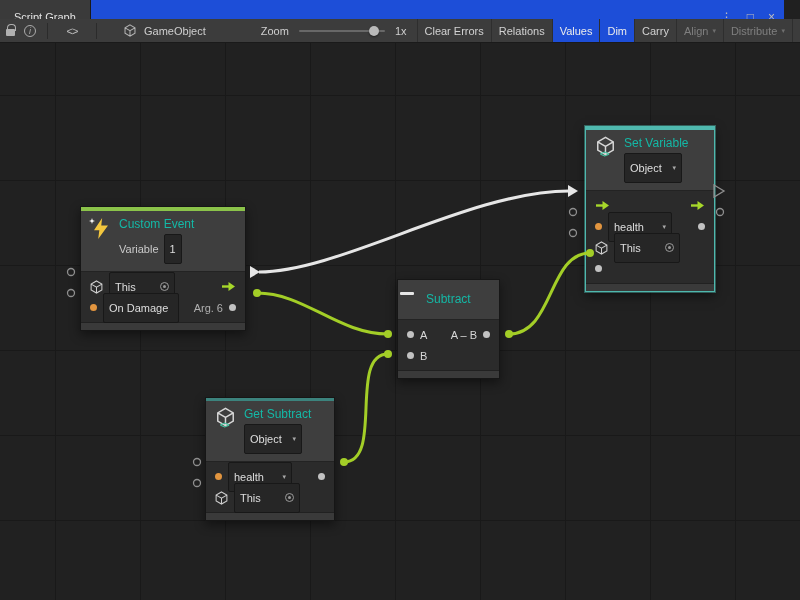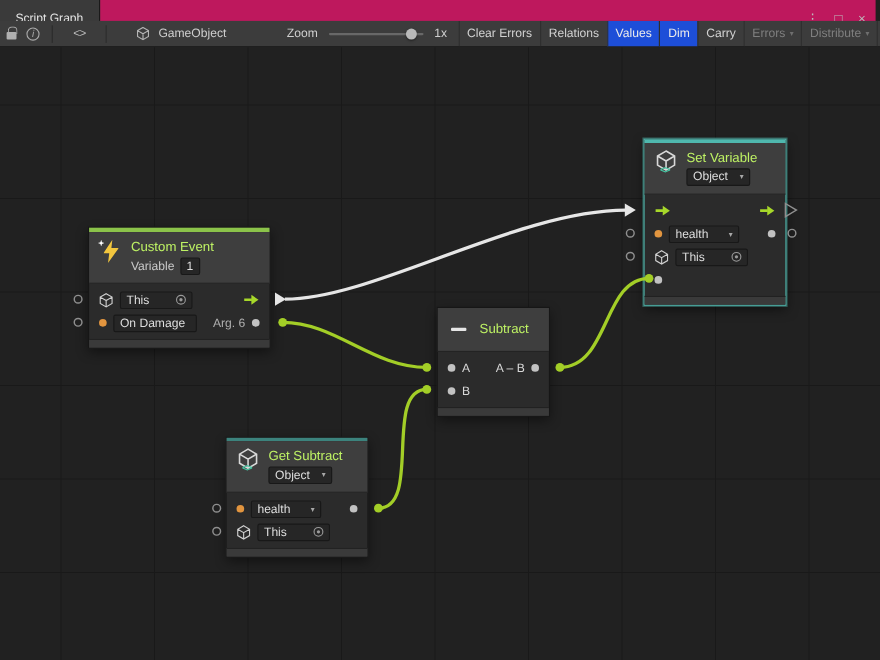"Script Graph" .titlebar { background: #be185d -> #1d4ed8; right: 4px -> 16px }
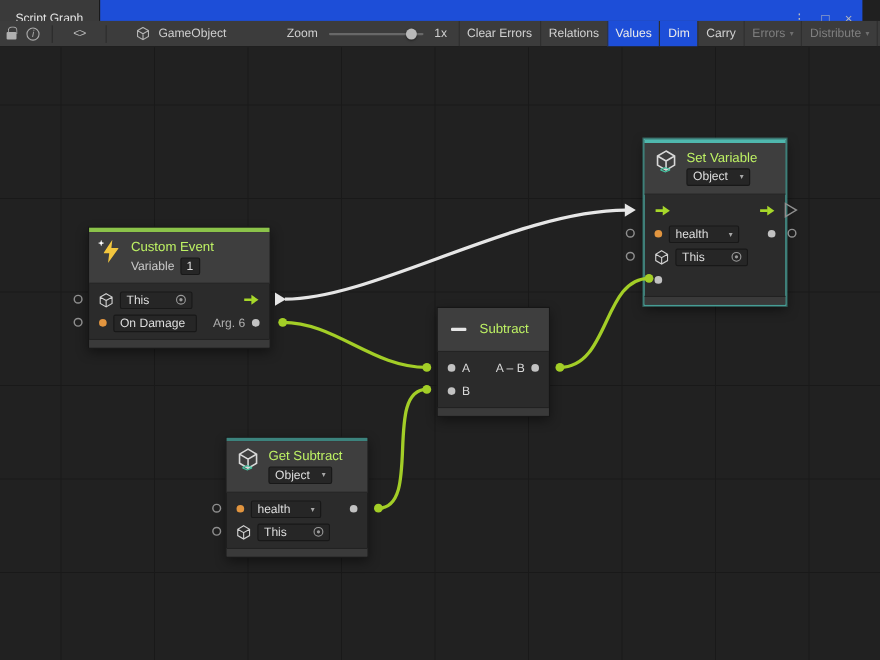"Errors" span { text: Errors -> Align }
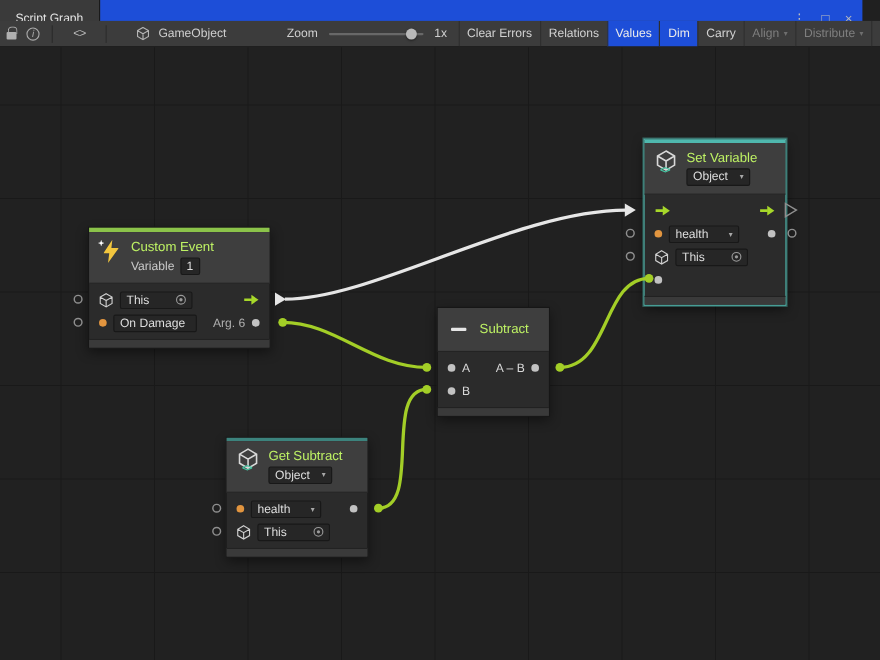"Set Variable" .ntitle { color: #bef264 -> #14b8a6 }
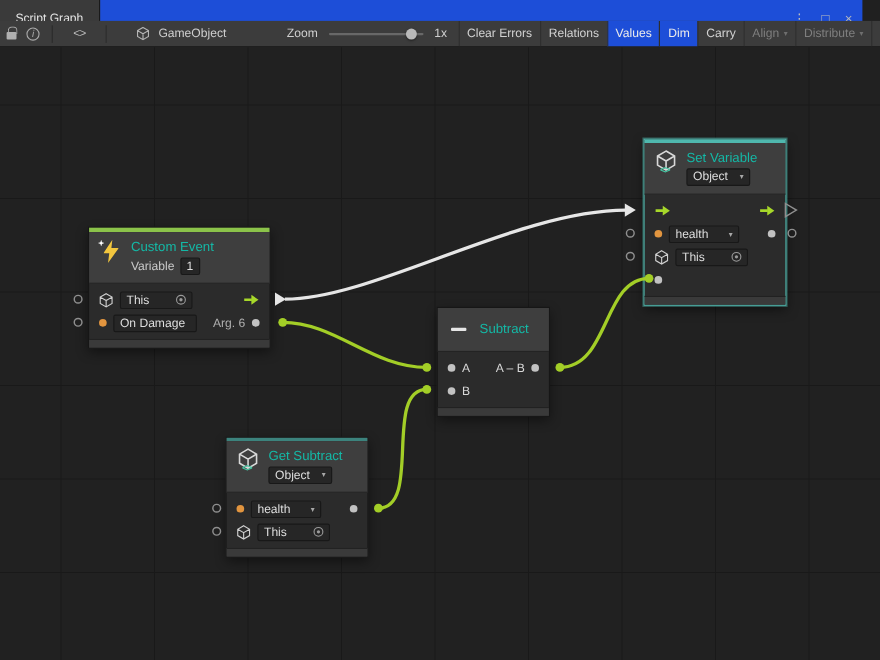"Object" .field { height: 16px -> 30px }
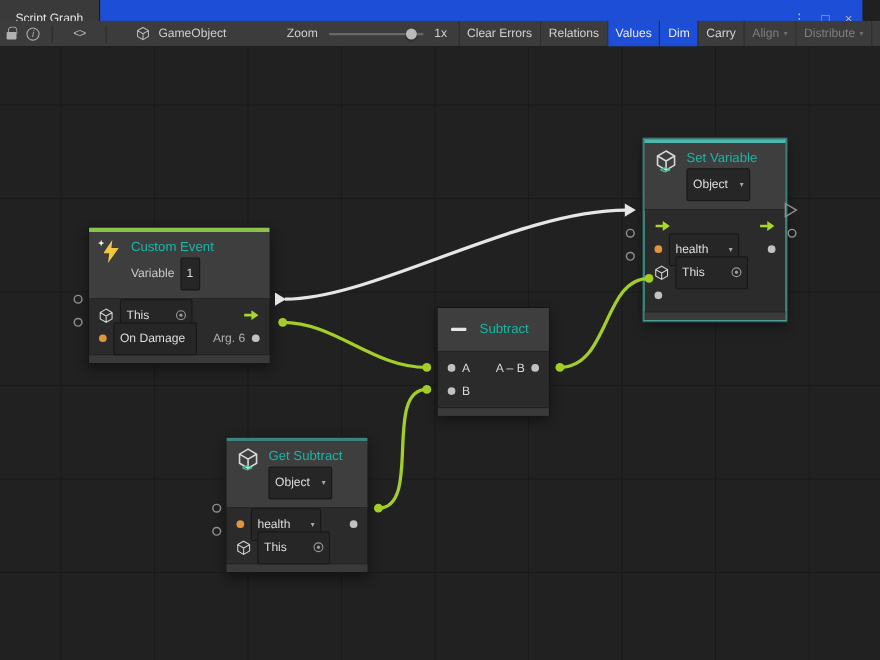"Subtract" .subtract .nhead { align-items: center -> none; padding: 12px 12px -> 12px 2px }
